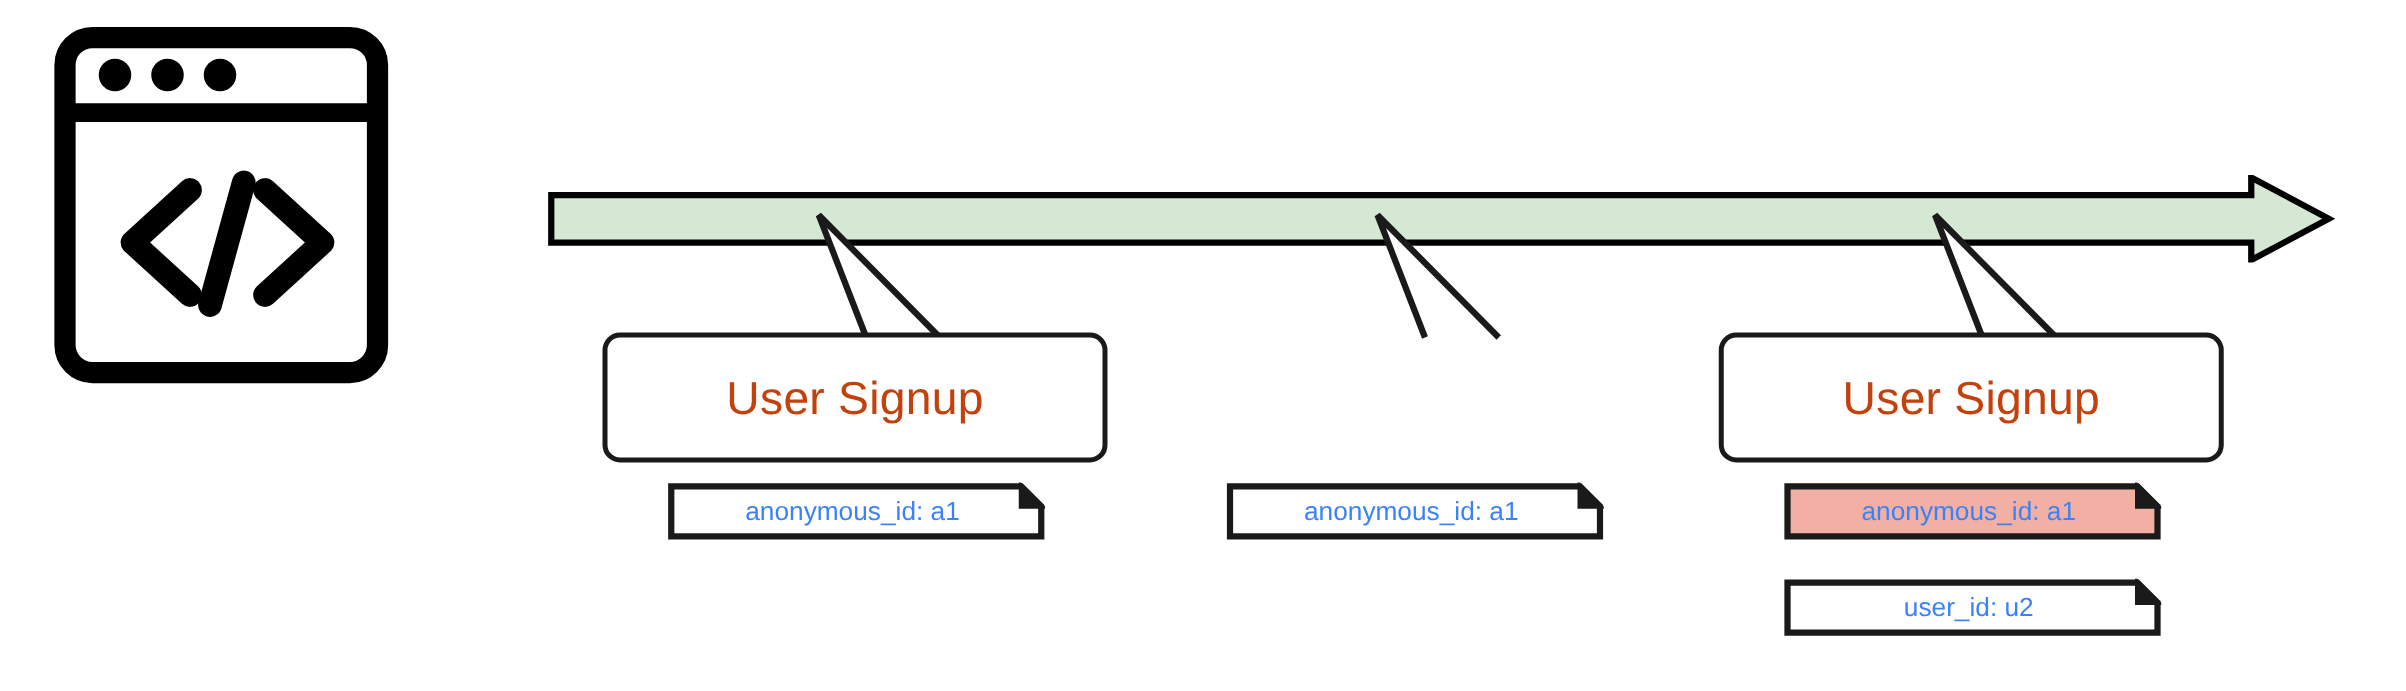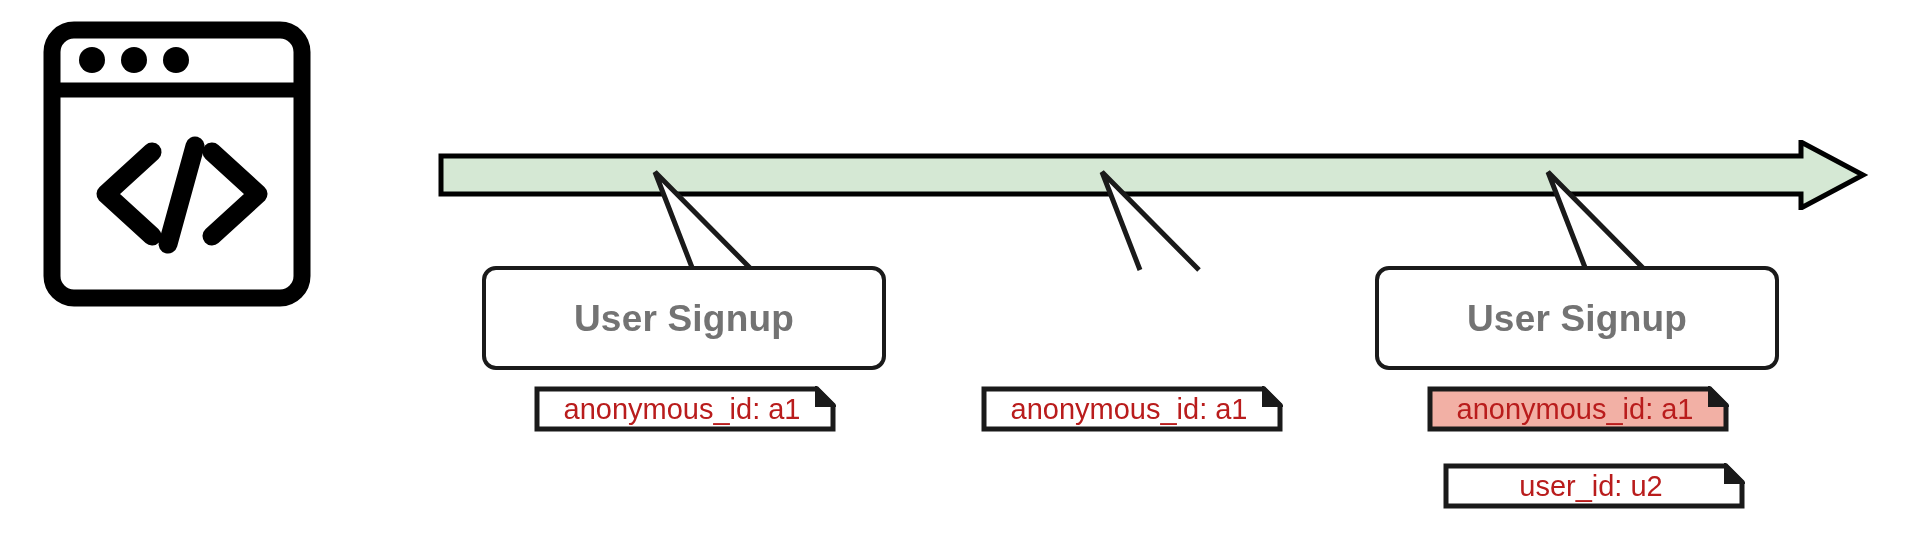"User Signup" .event-box-label { color: #737373 -> #c2410c; font-weight: bold -> normal }
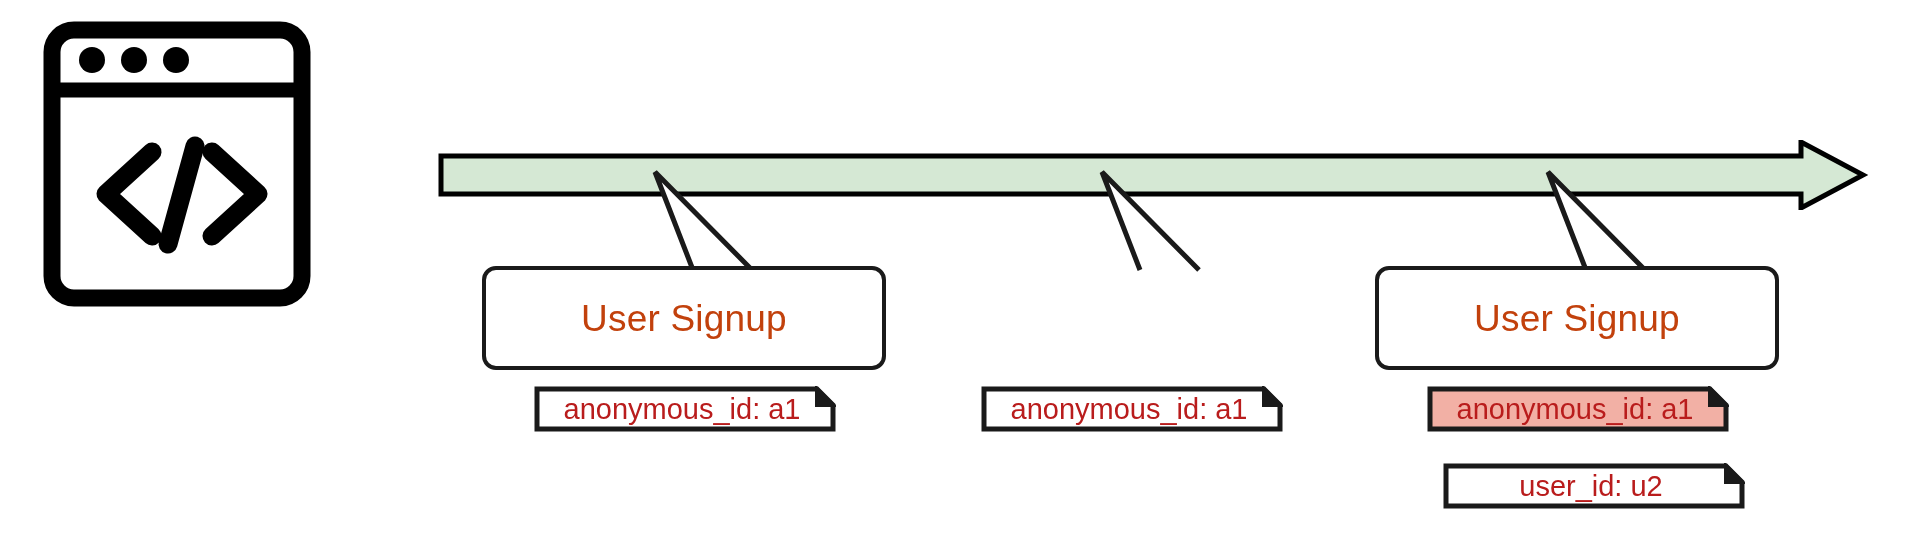"anonymous_id: a1" .note-label { color: #b91c1c -> #3b82f6; font-size: 29px -> 21px }
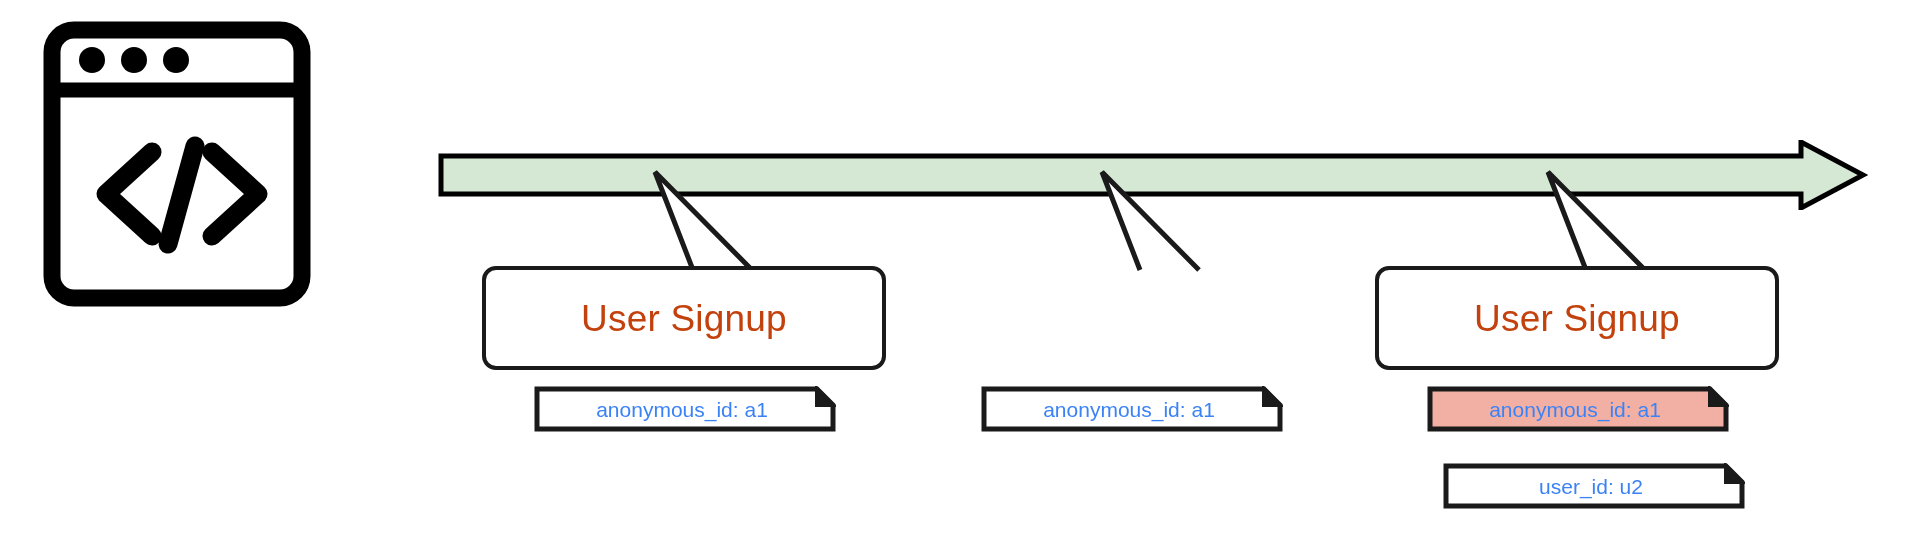"user_id: u2" div.note { left: 68px -> 52px }
